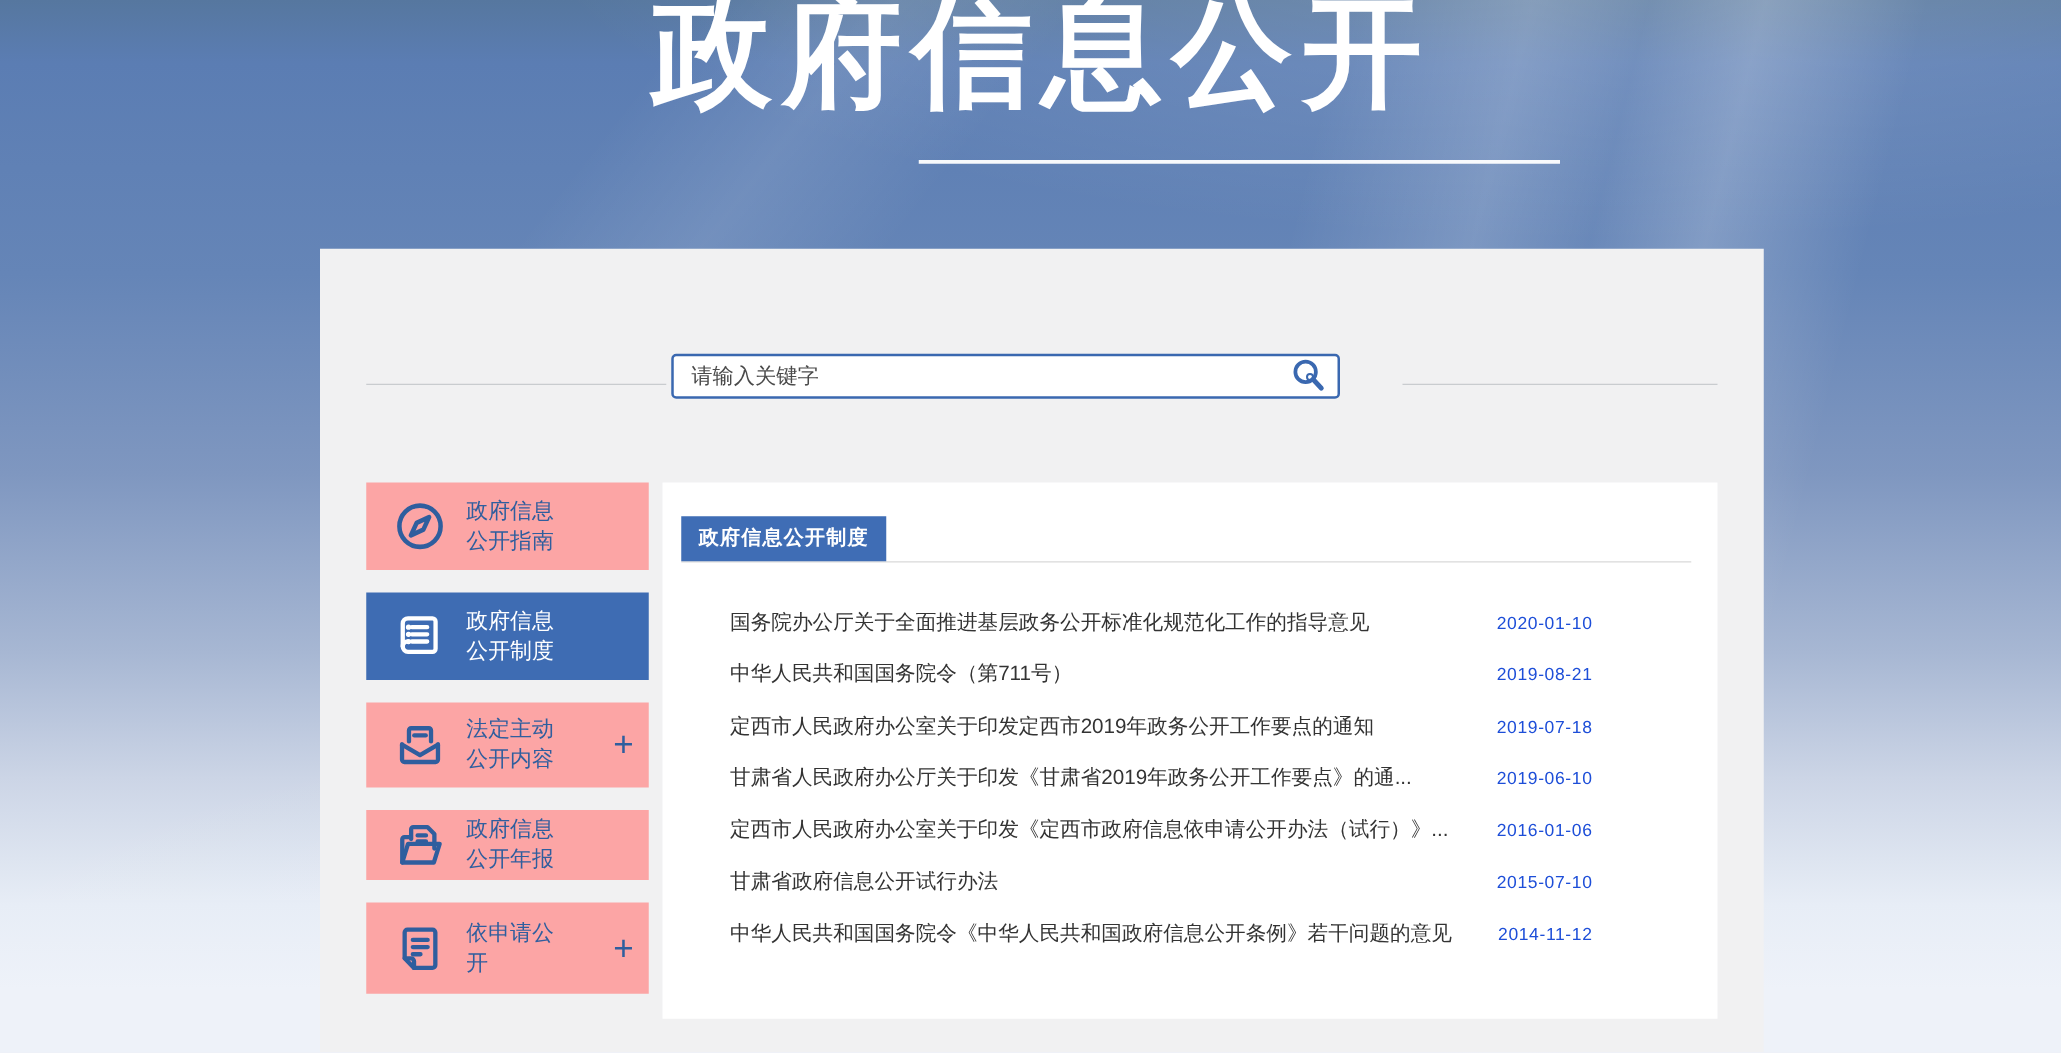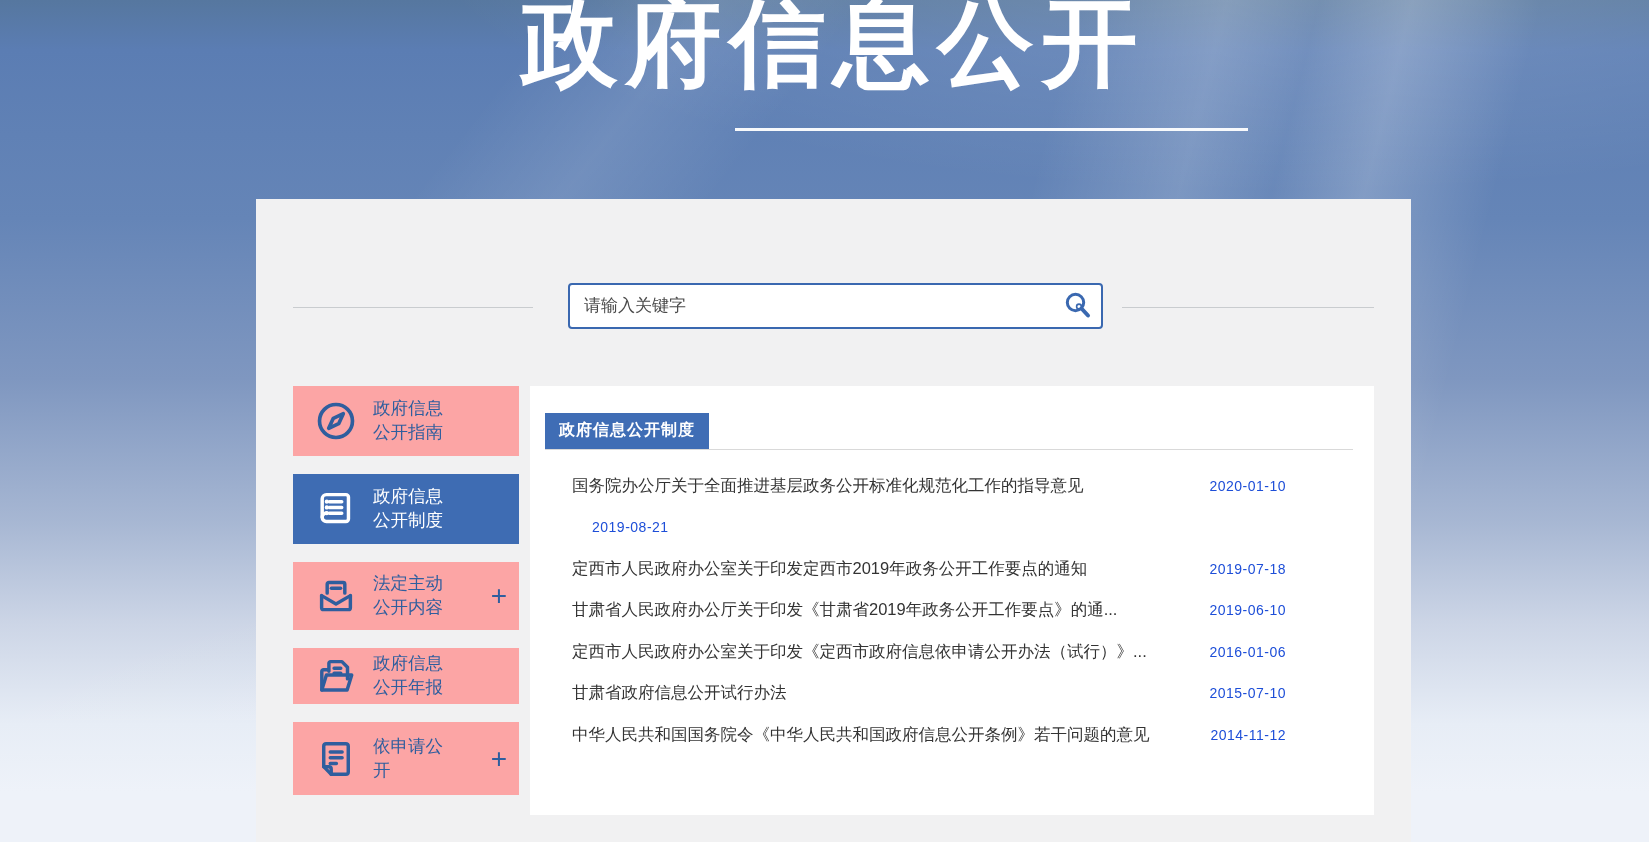"请输入关键字" .search-box { align-items: none -> center; height: 46px -> 36px; left: 568px -> 537px }
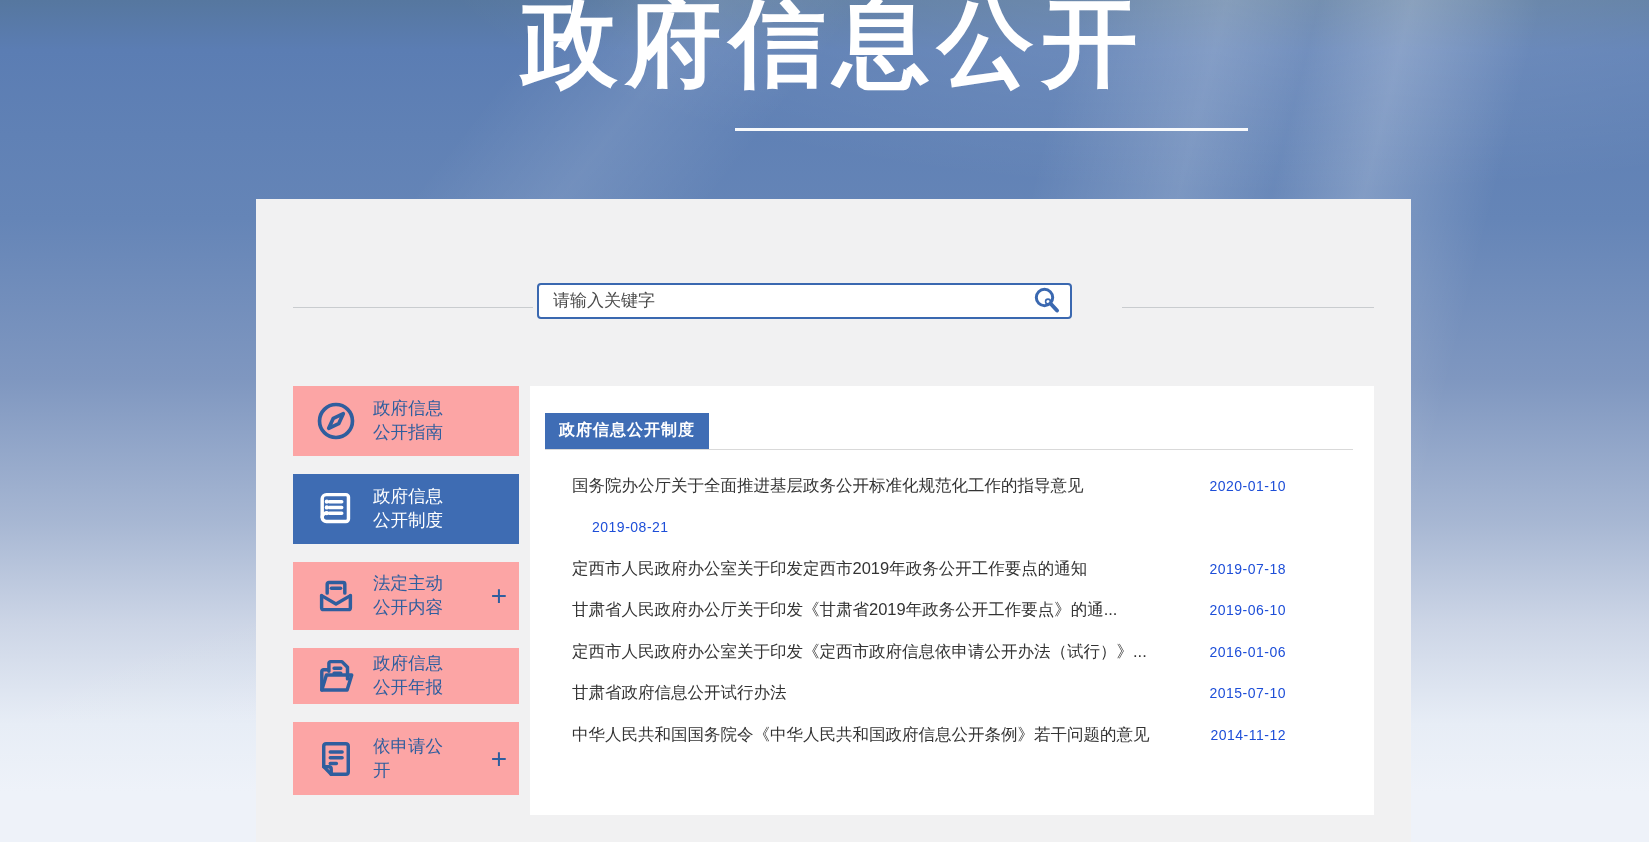"国务院办公厅关于全面推进基层政务公开标准化规范化工作的指导意见" .article-list { margin: 4px -> 16px }
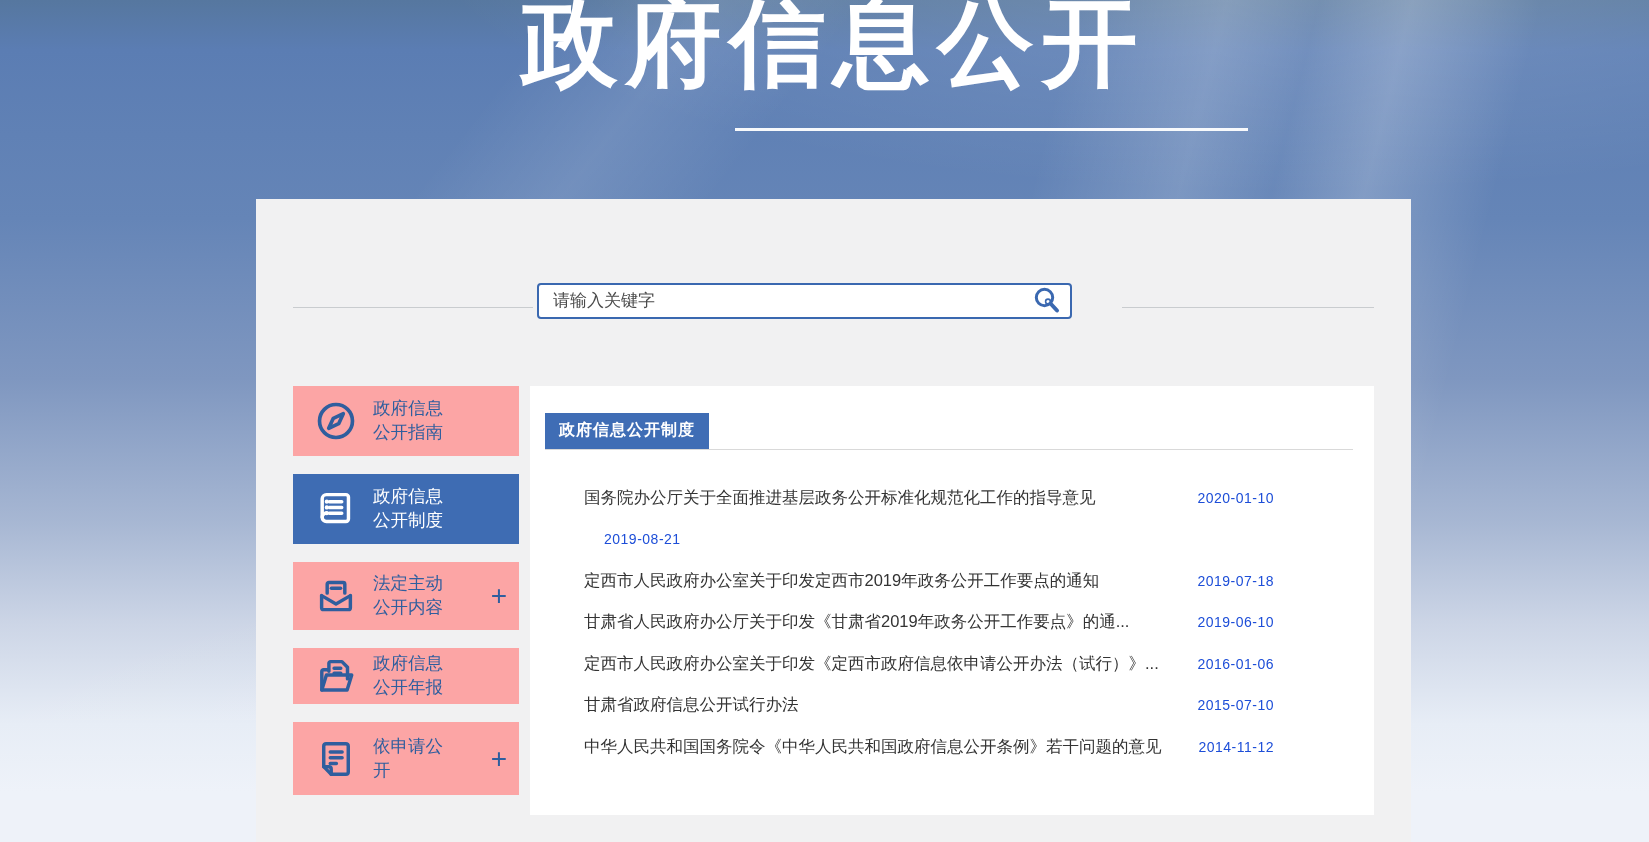"中华人民共和国国务院令（第711号）" span.article-title { html: none -> <span>中华人民共和国国务院令（第711号）</span> }
